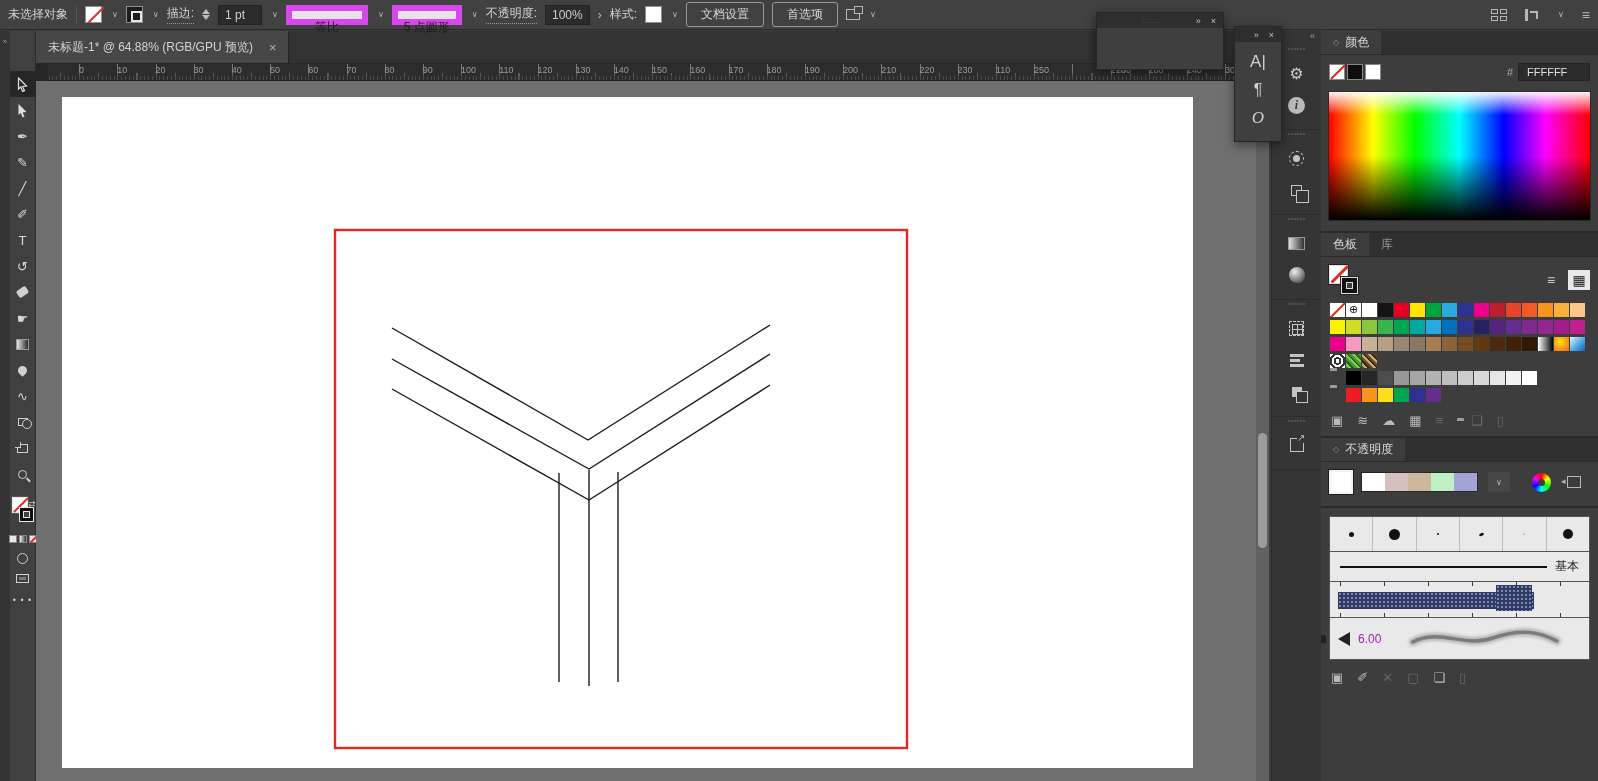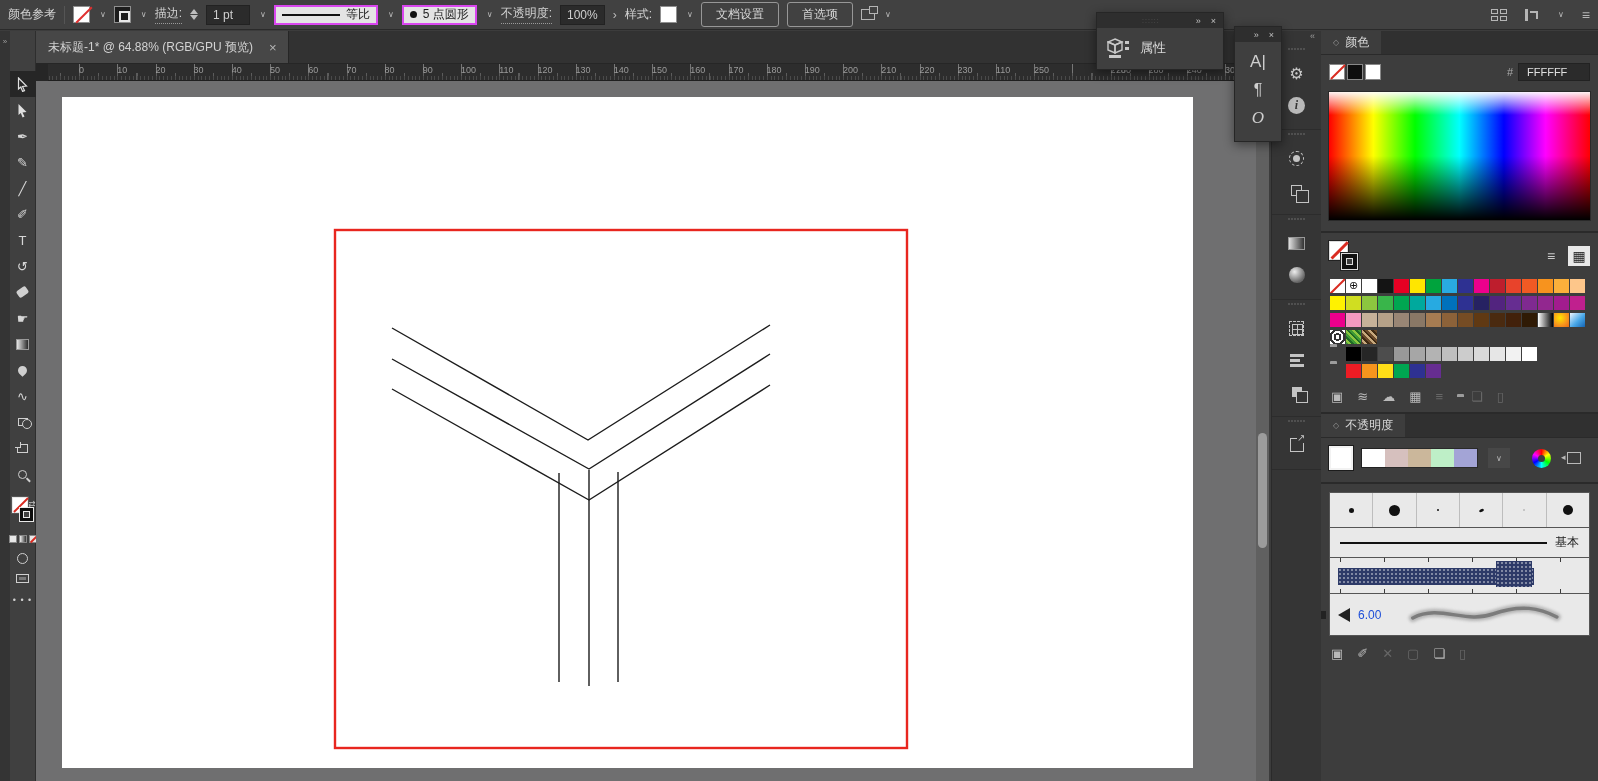"颜色参考" span { text: 颜色参考 -> 未选择对象 }
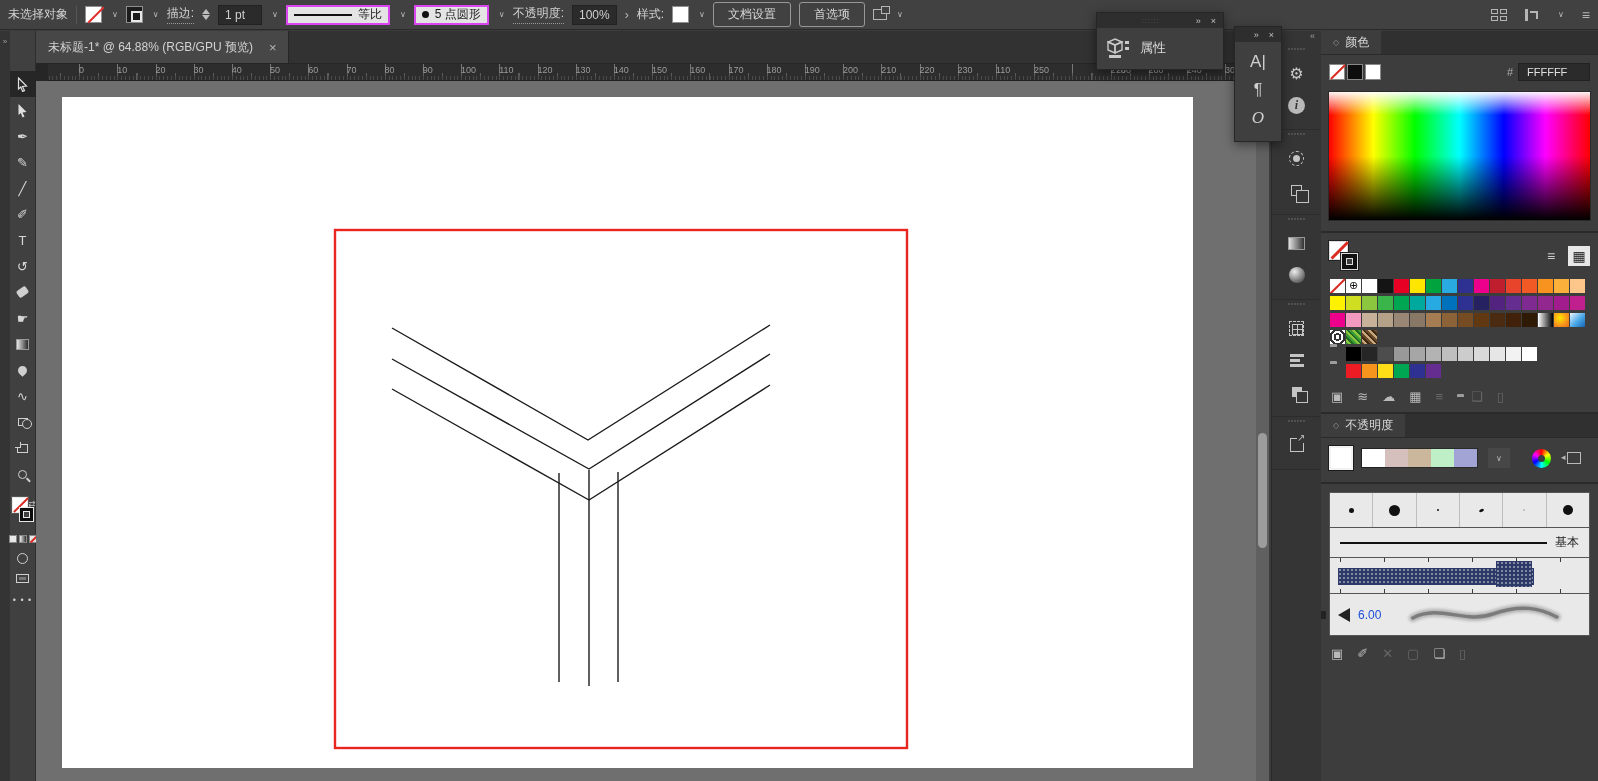"等比" .litefield { border: 2px solid #d946ef -> 6px solid #d946ef; flex-direction: none -> column }
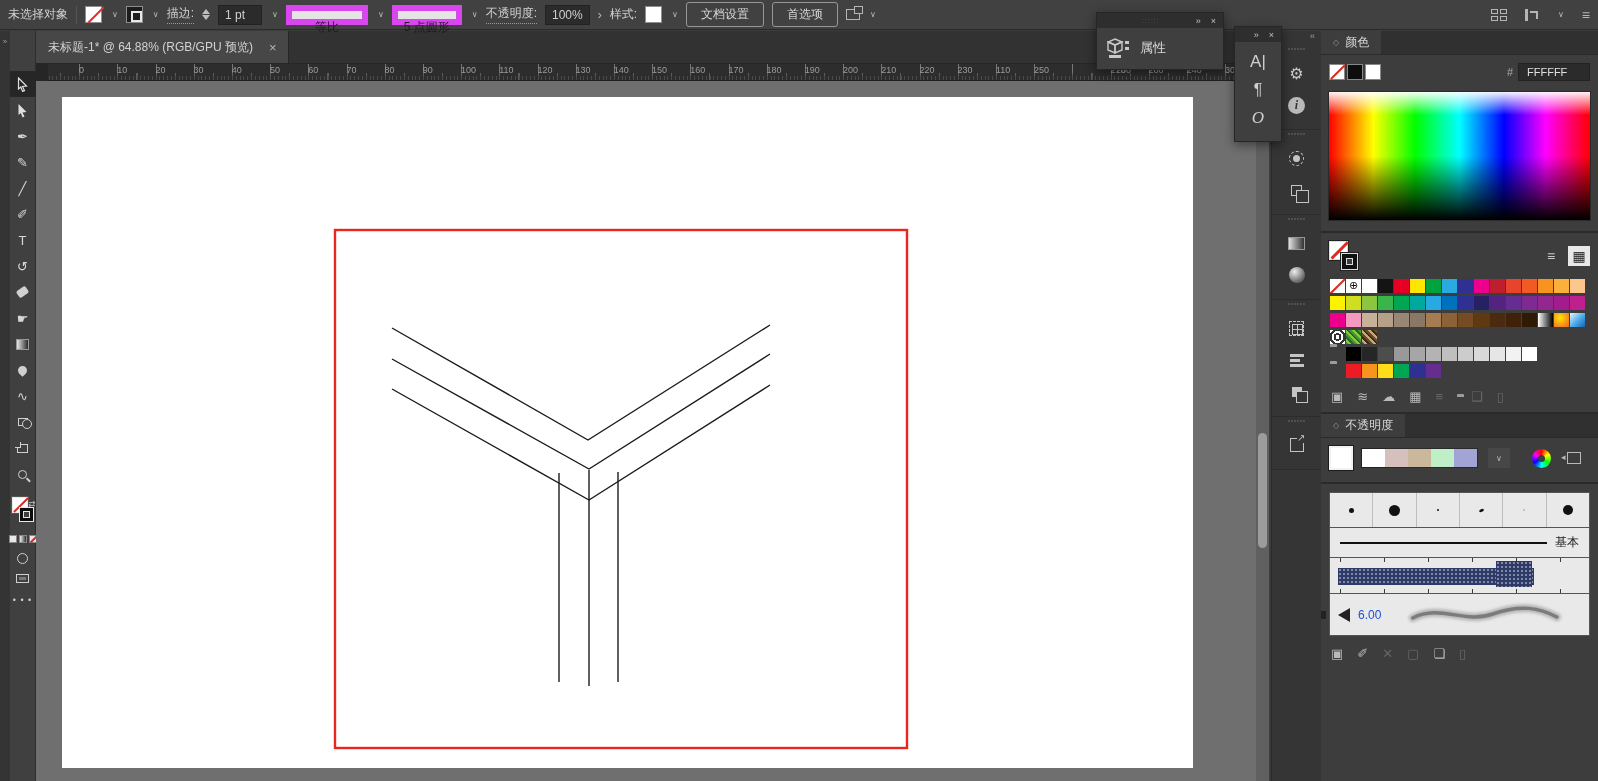"属性" div.body { html: <div> <svg> <polygon></polygon> <polygon></polygon> <polygon></polygon> <rect></rect> <rect></rect> <rect></rect> </svg> <span>属性</span> </div> -> none }
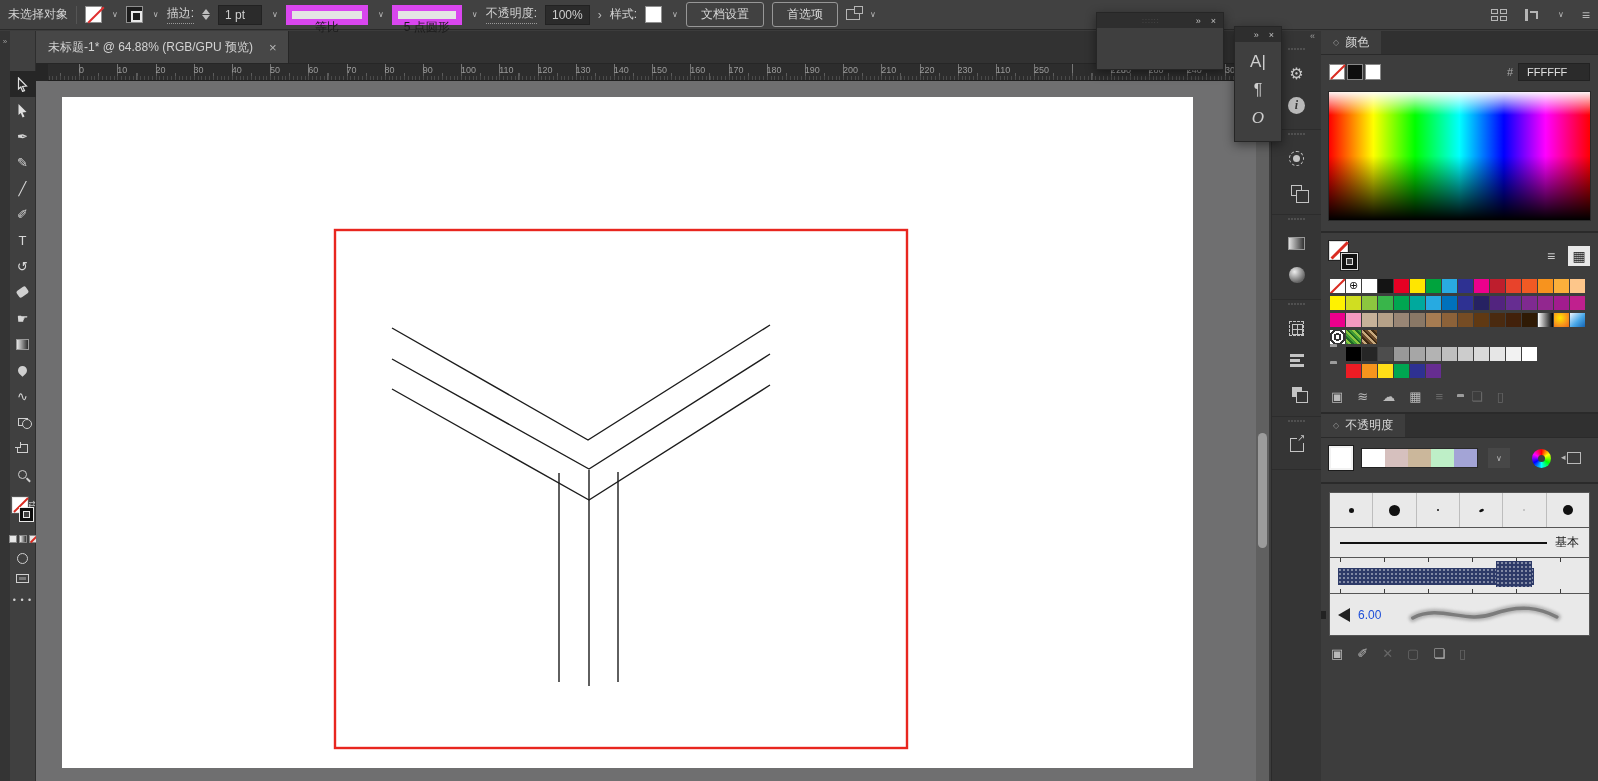"色板" div.ptabs { html: none -> <div> <div>色板</div> <div>库</div> </div> }
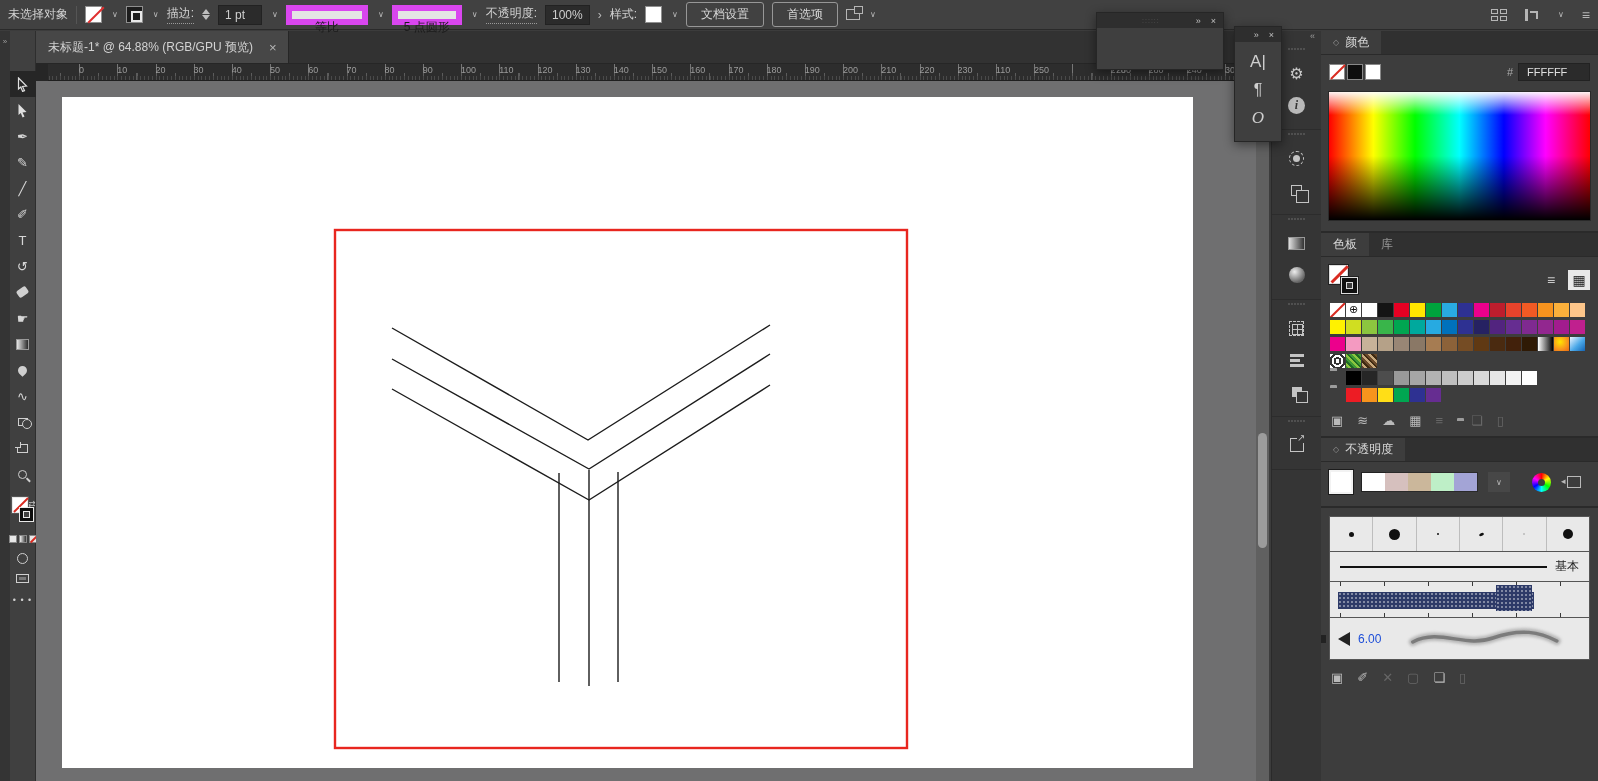"6.00" #art-row .val { color: #1d4ed8 -> #a21caf }
